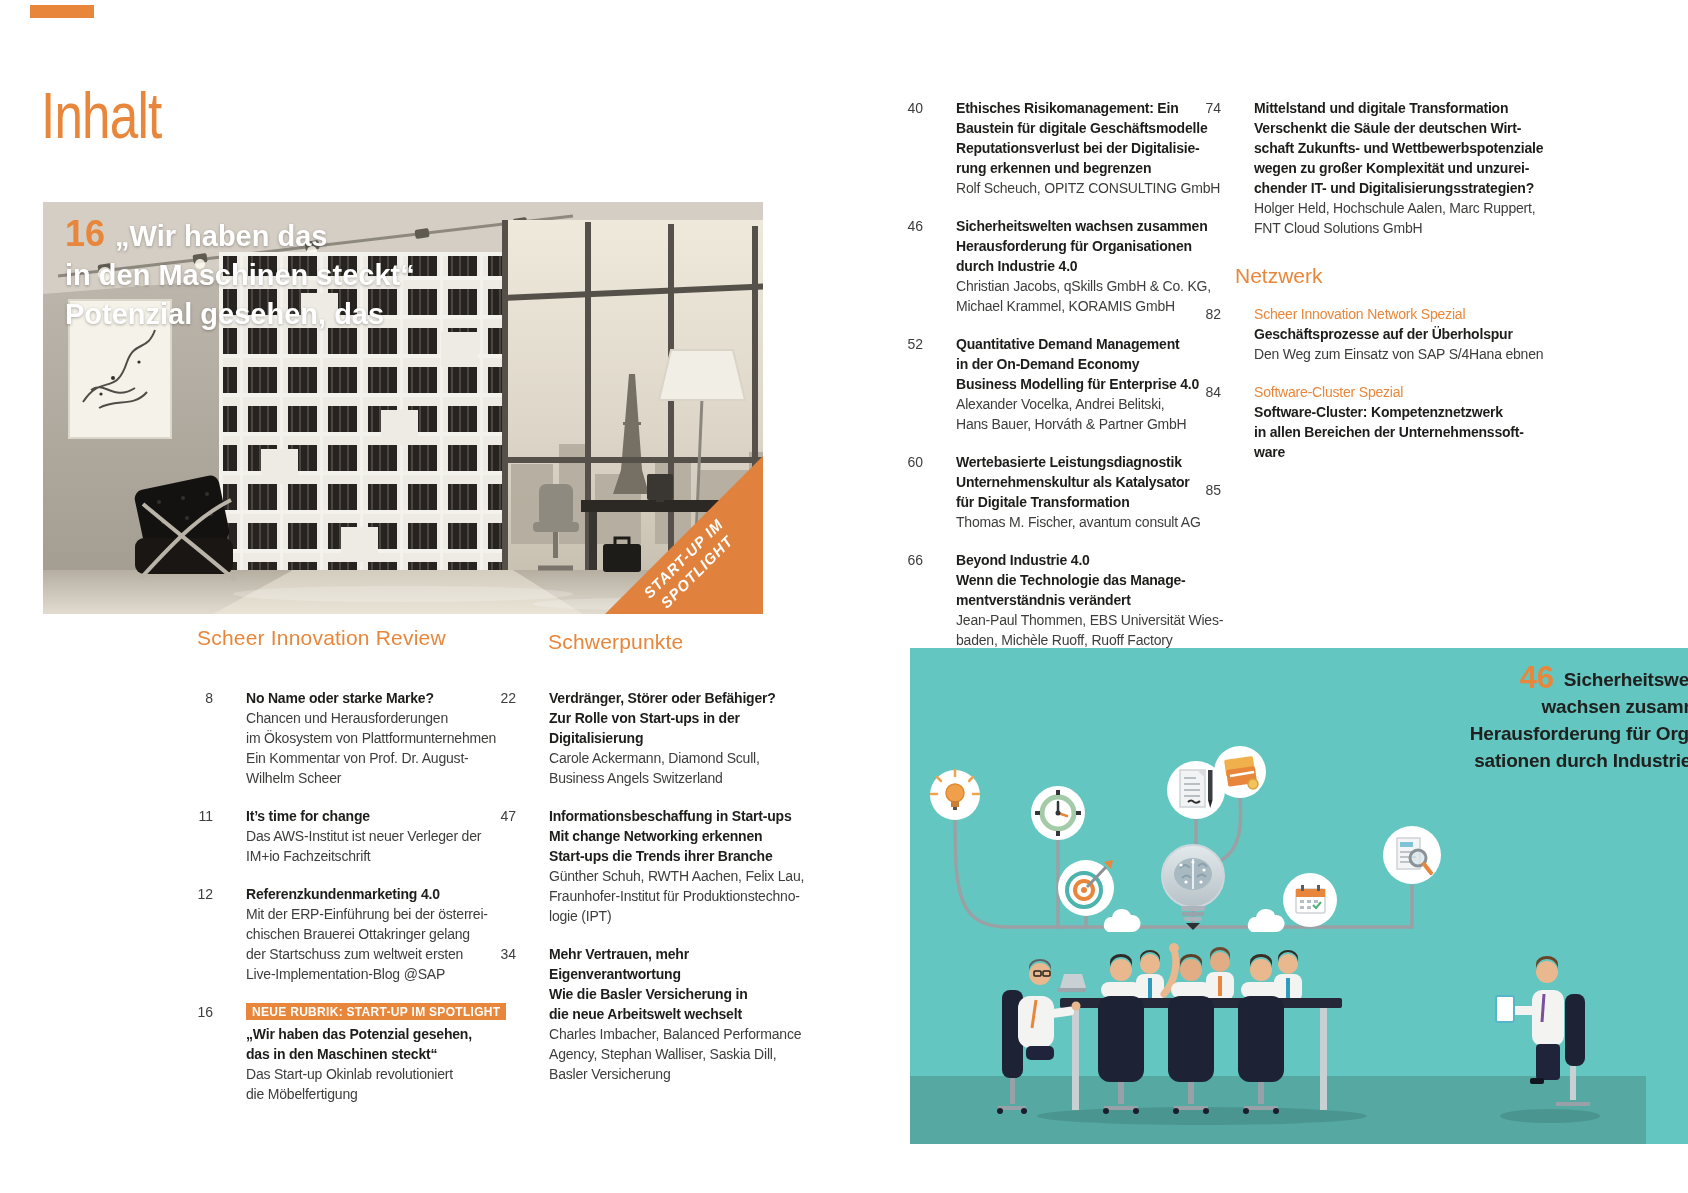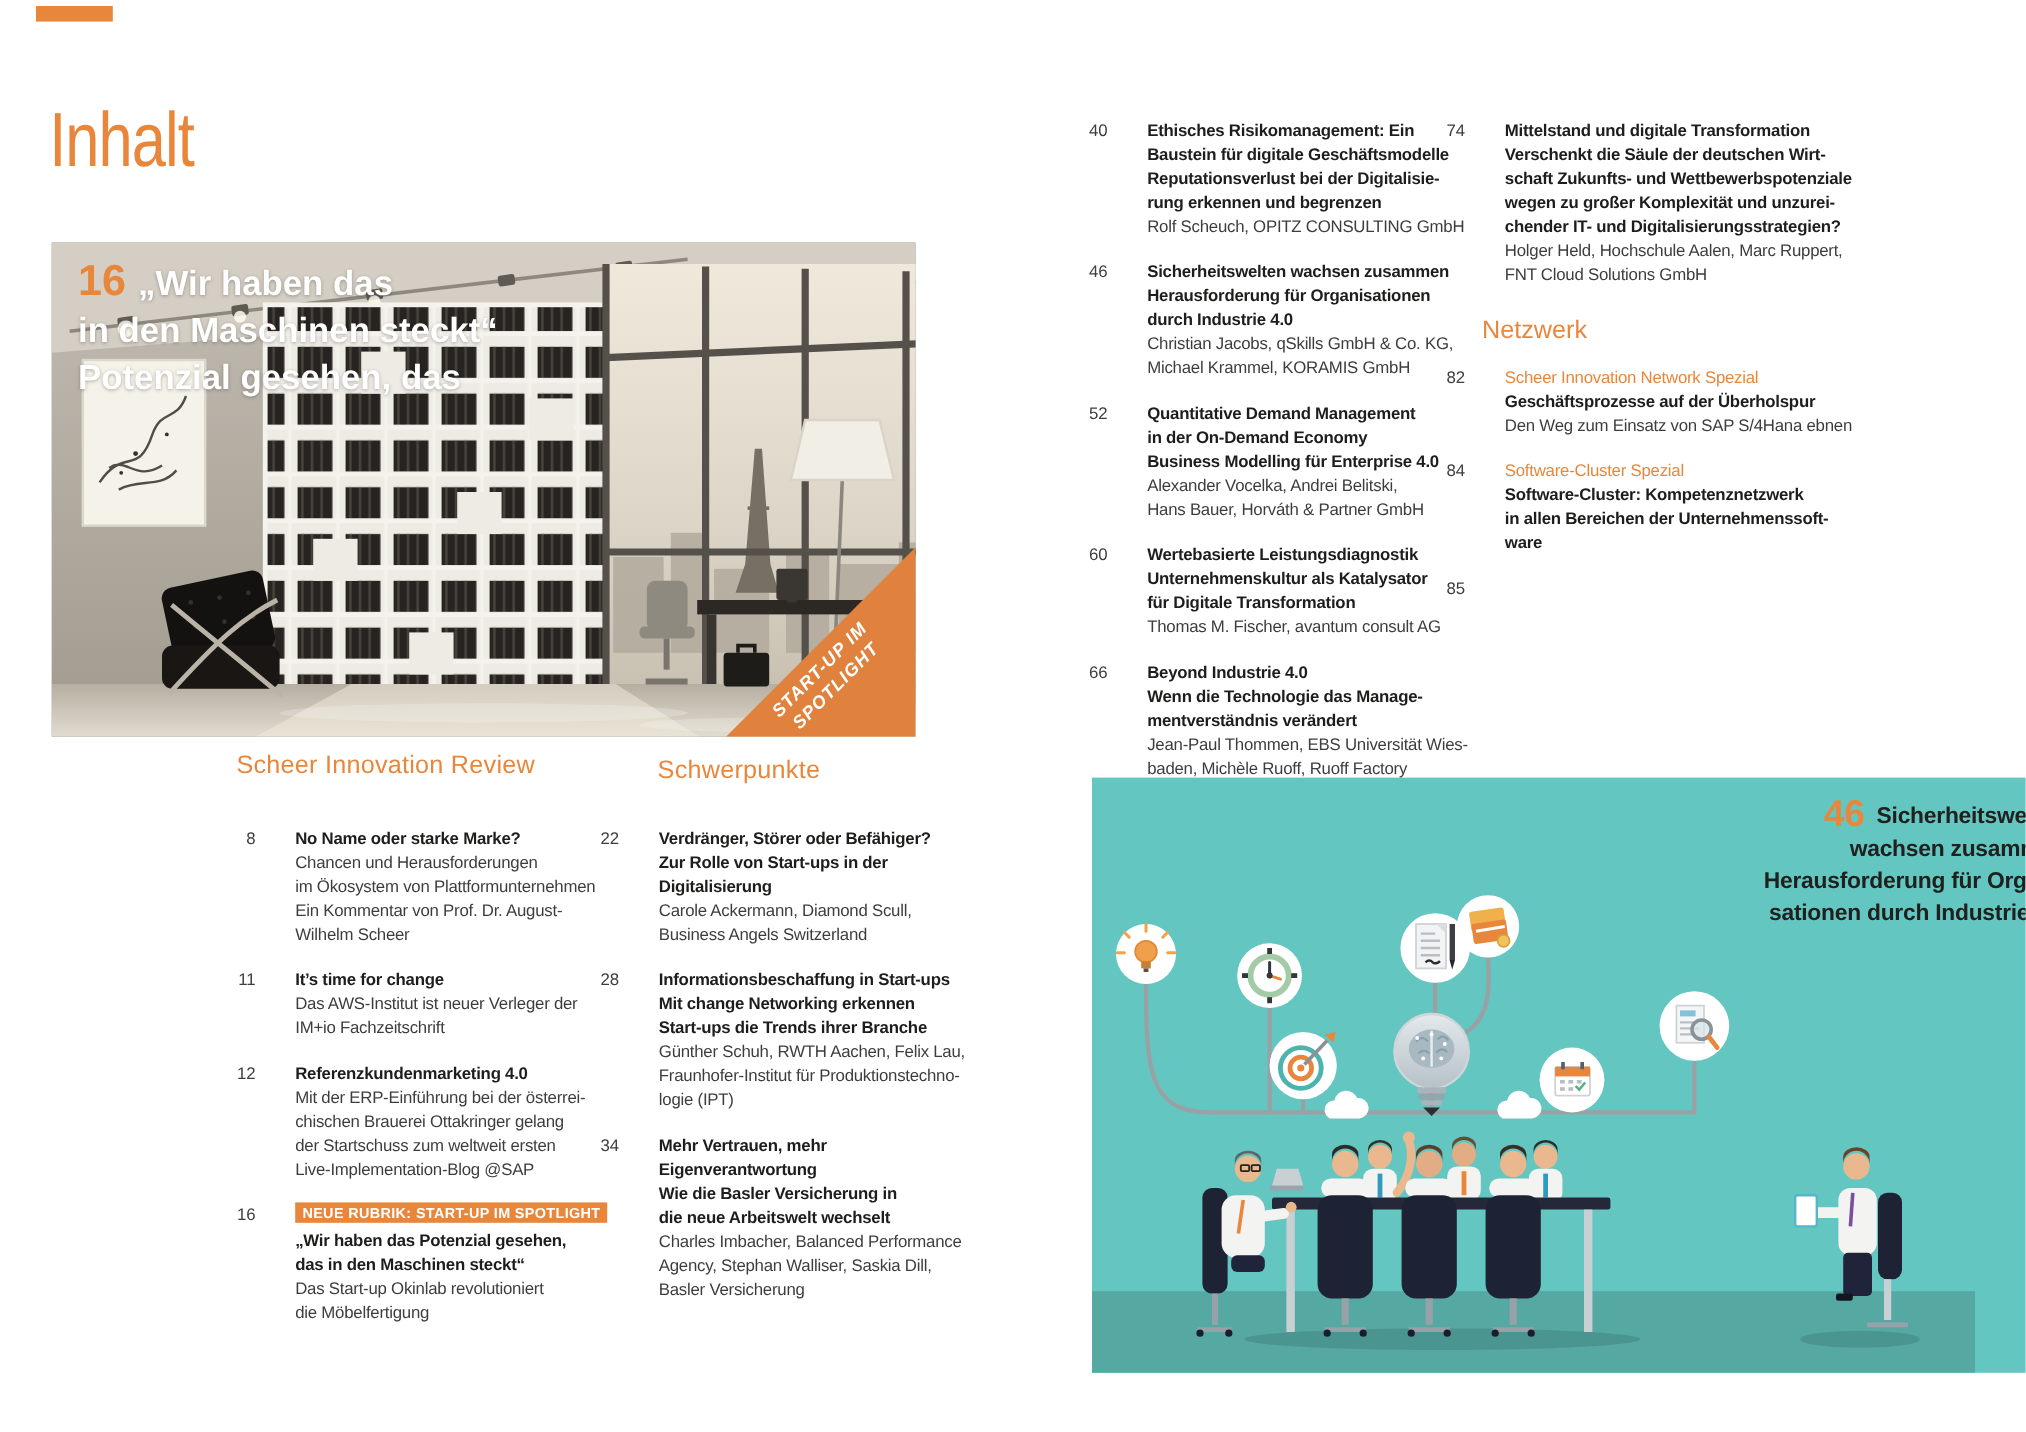"28" div.num { text: 28 -> 47 }
